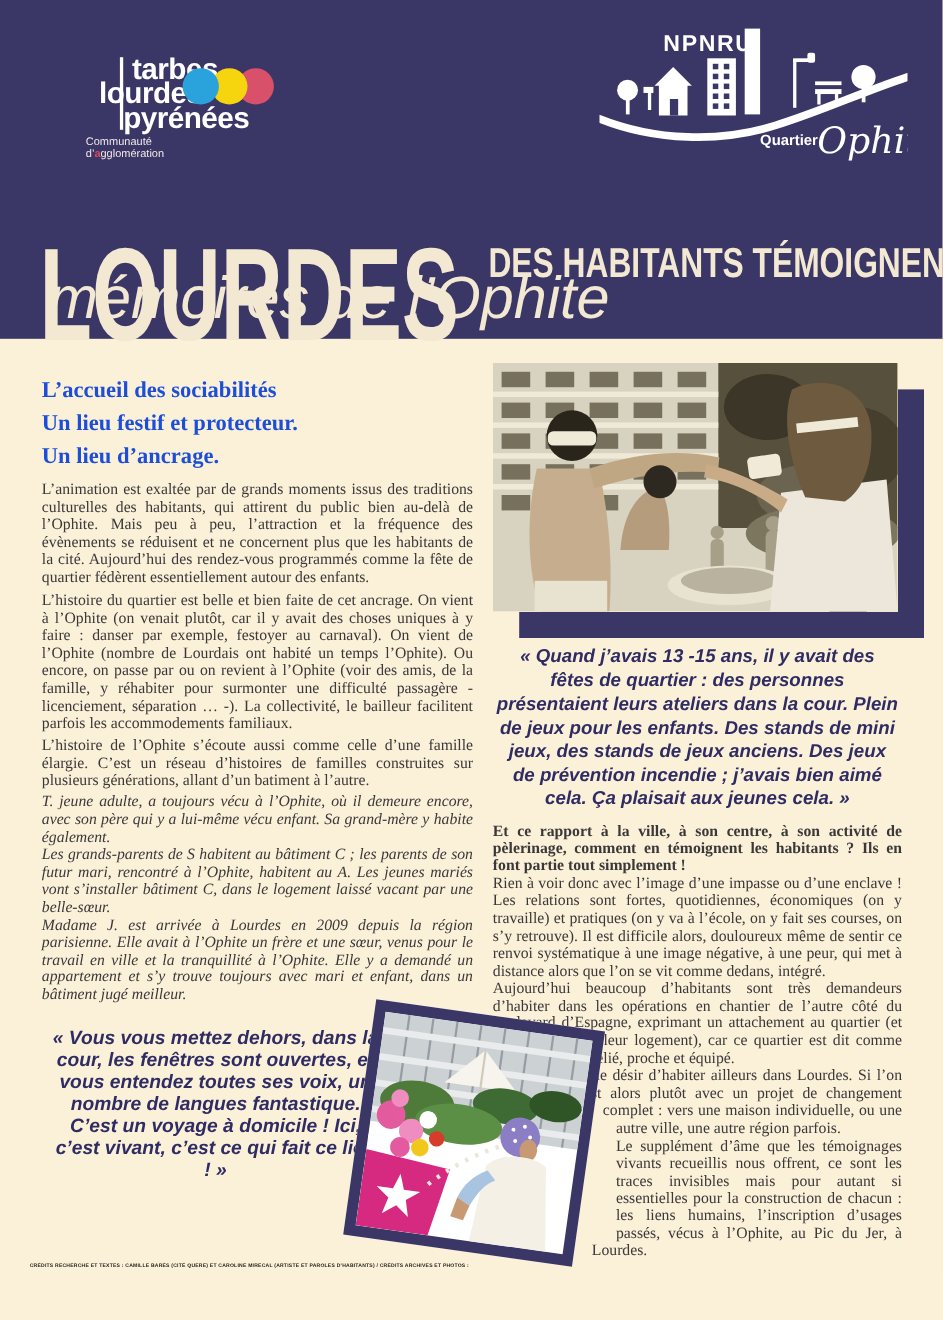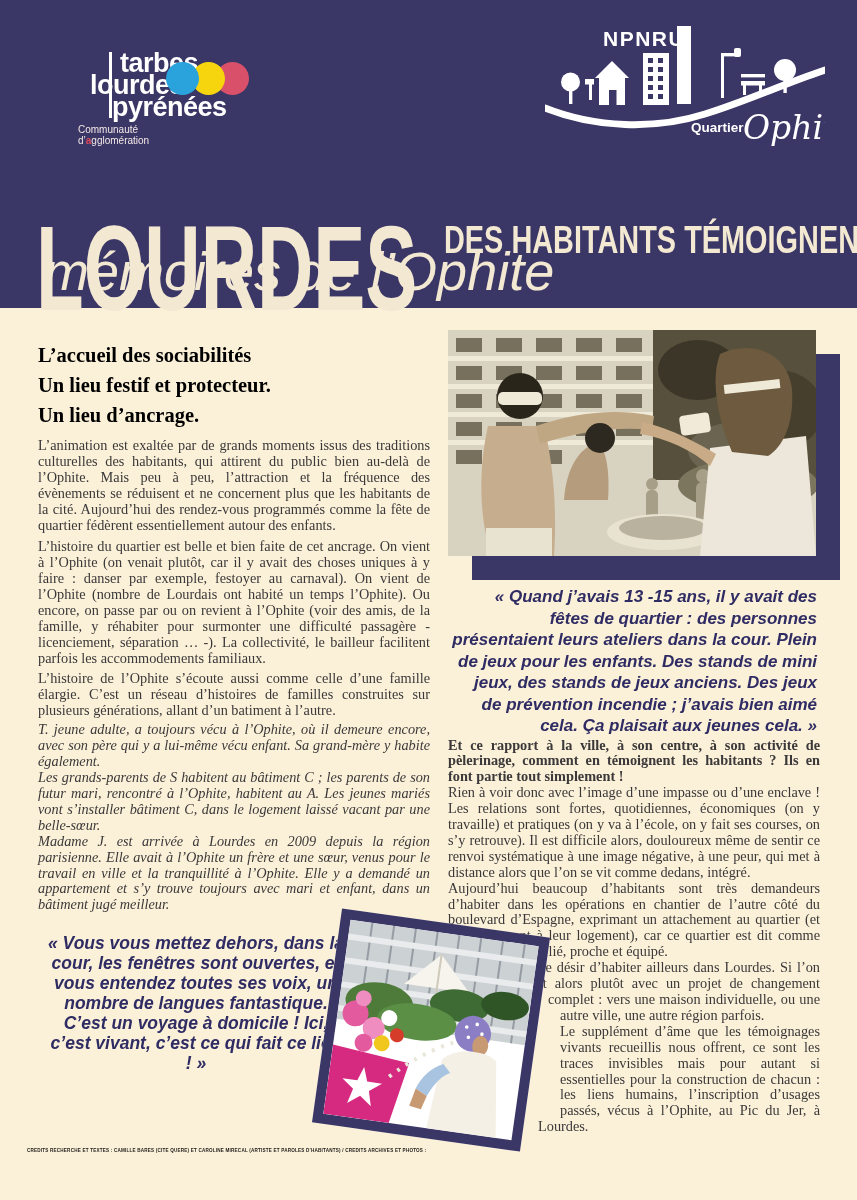"L’accueil des sociabilités" h2.lede { color: #000000 -> #1d4ed8 }
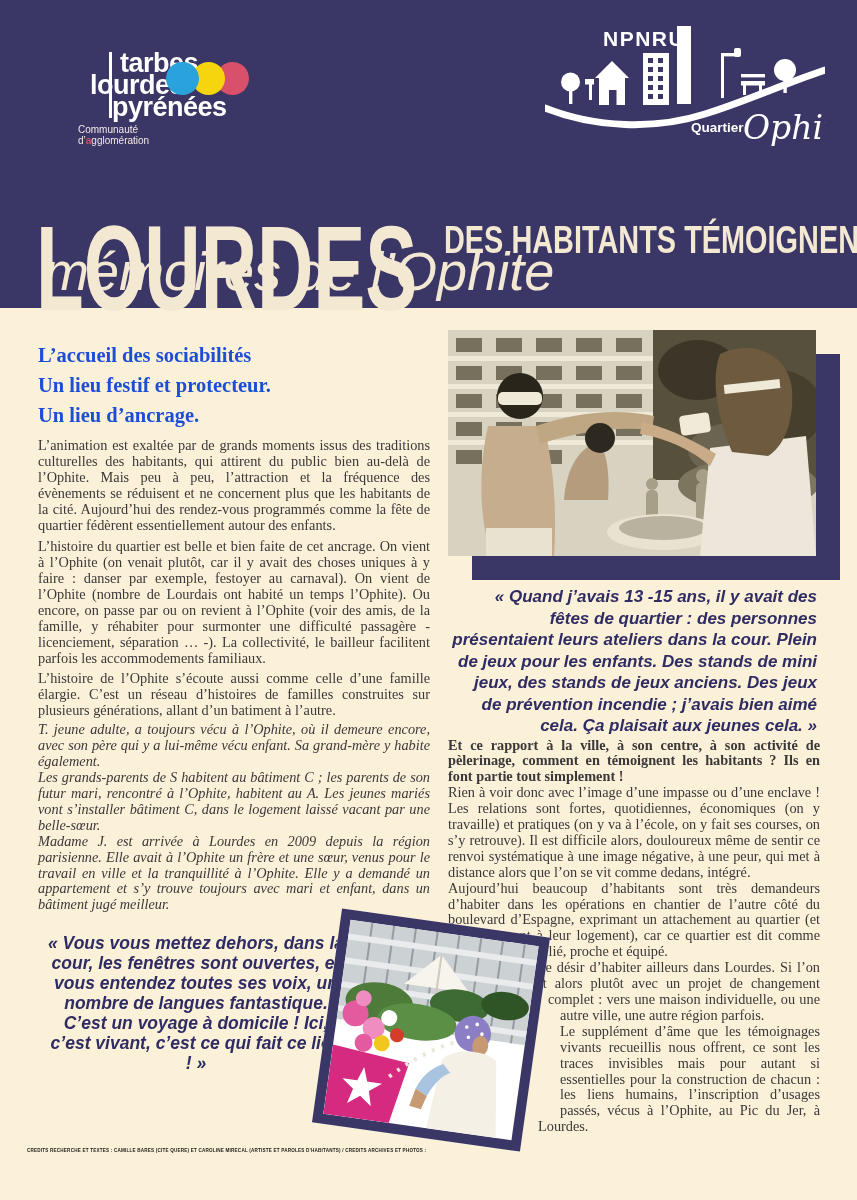"« Quand j’avais 13 -15" .right-quote { margin: 0 auto 1px auto -> 0 auto 12px auto; text-align: right -> none }
